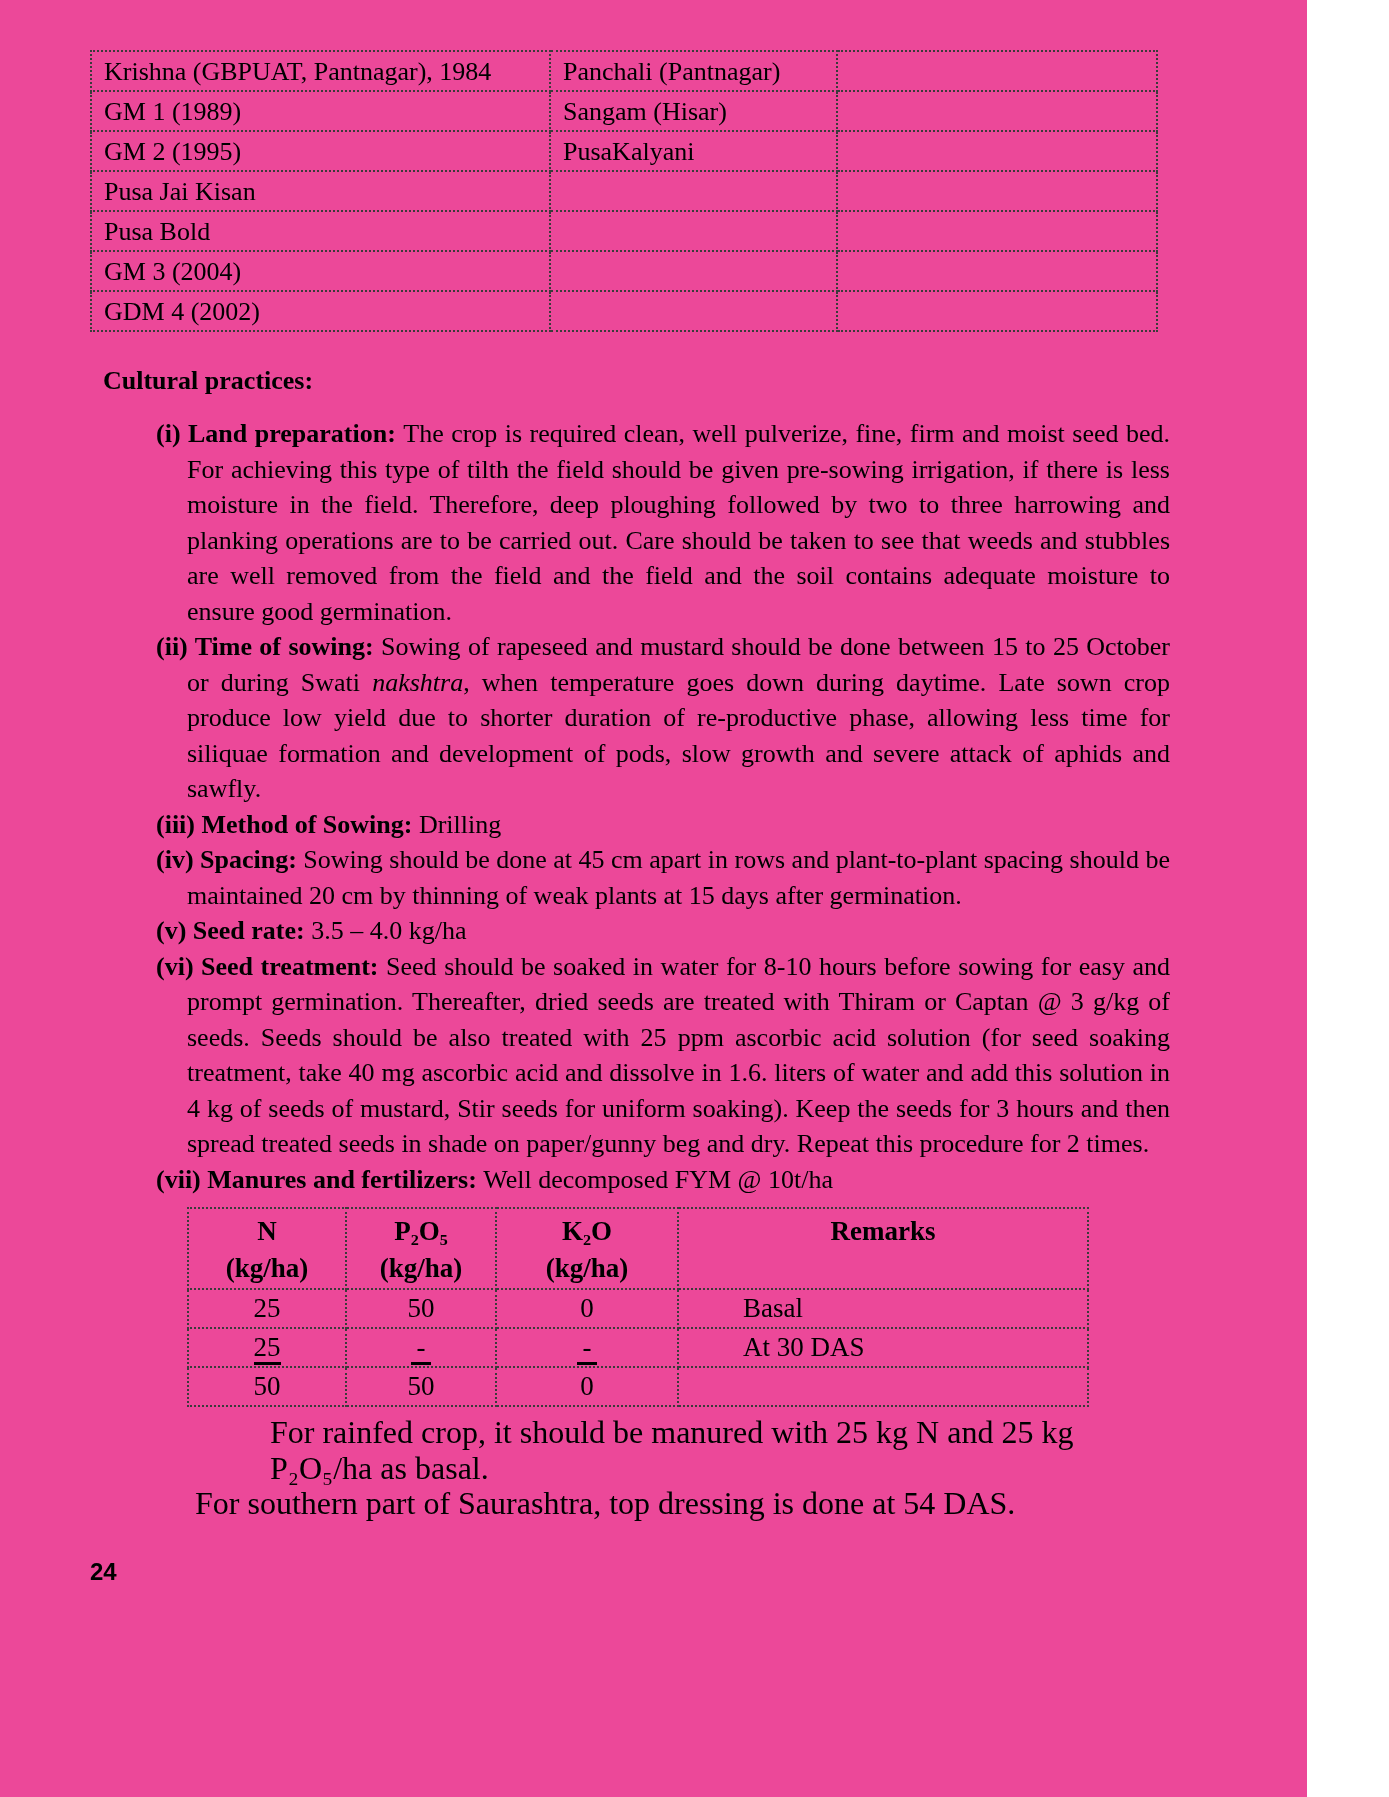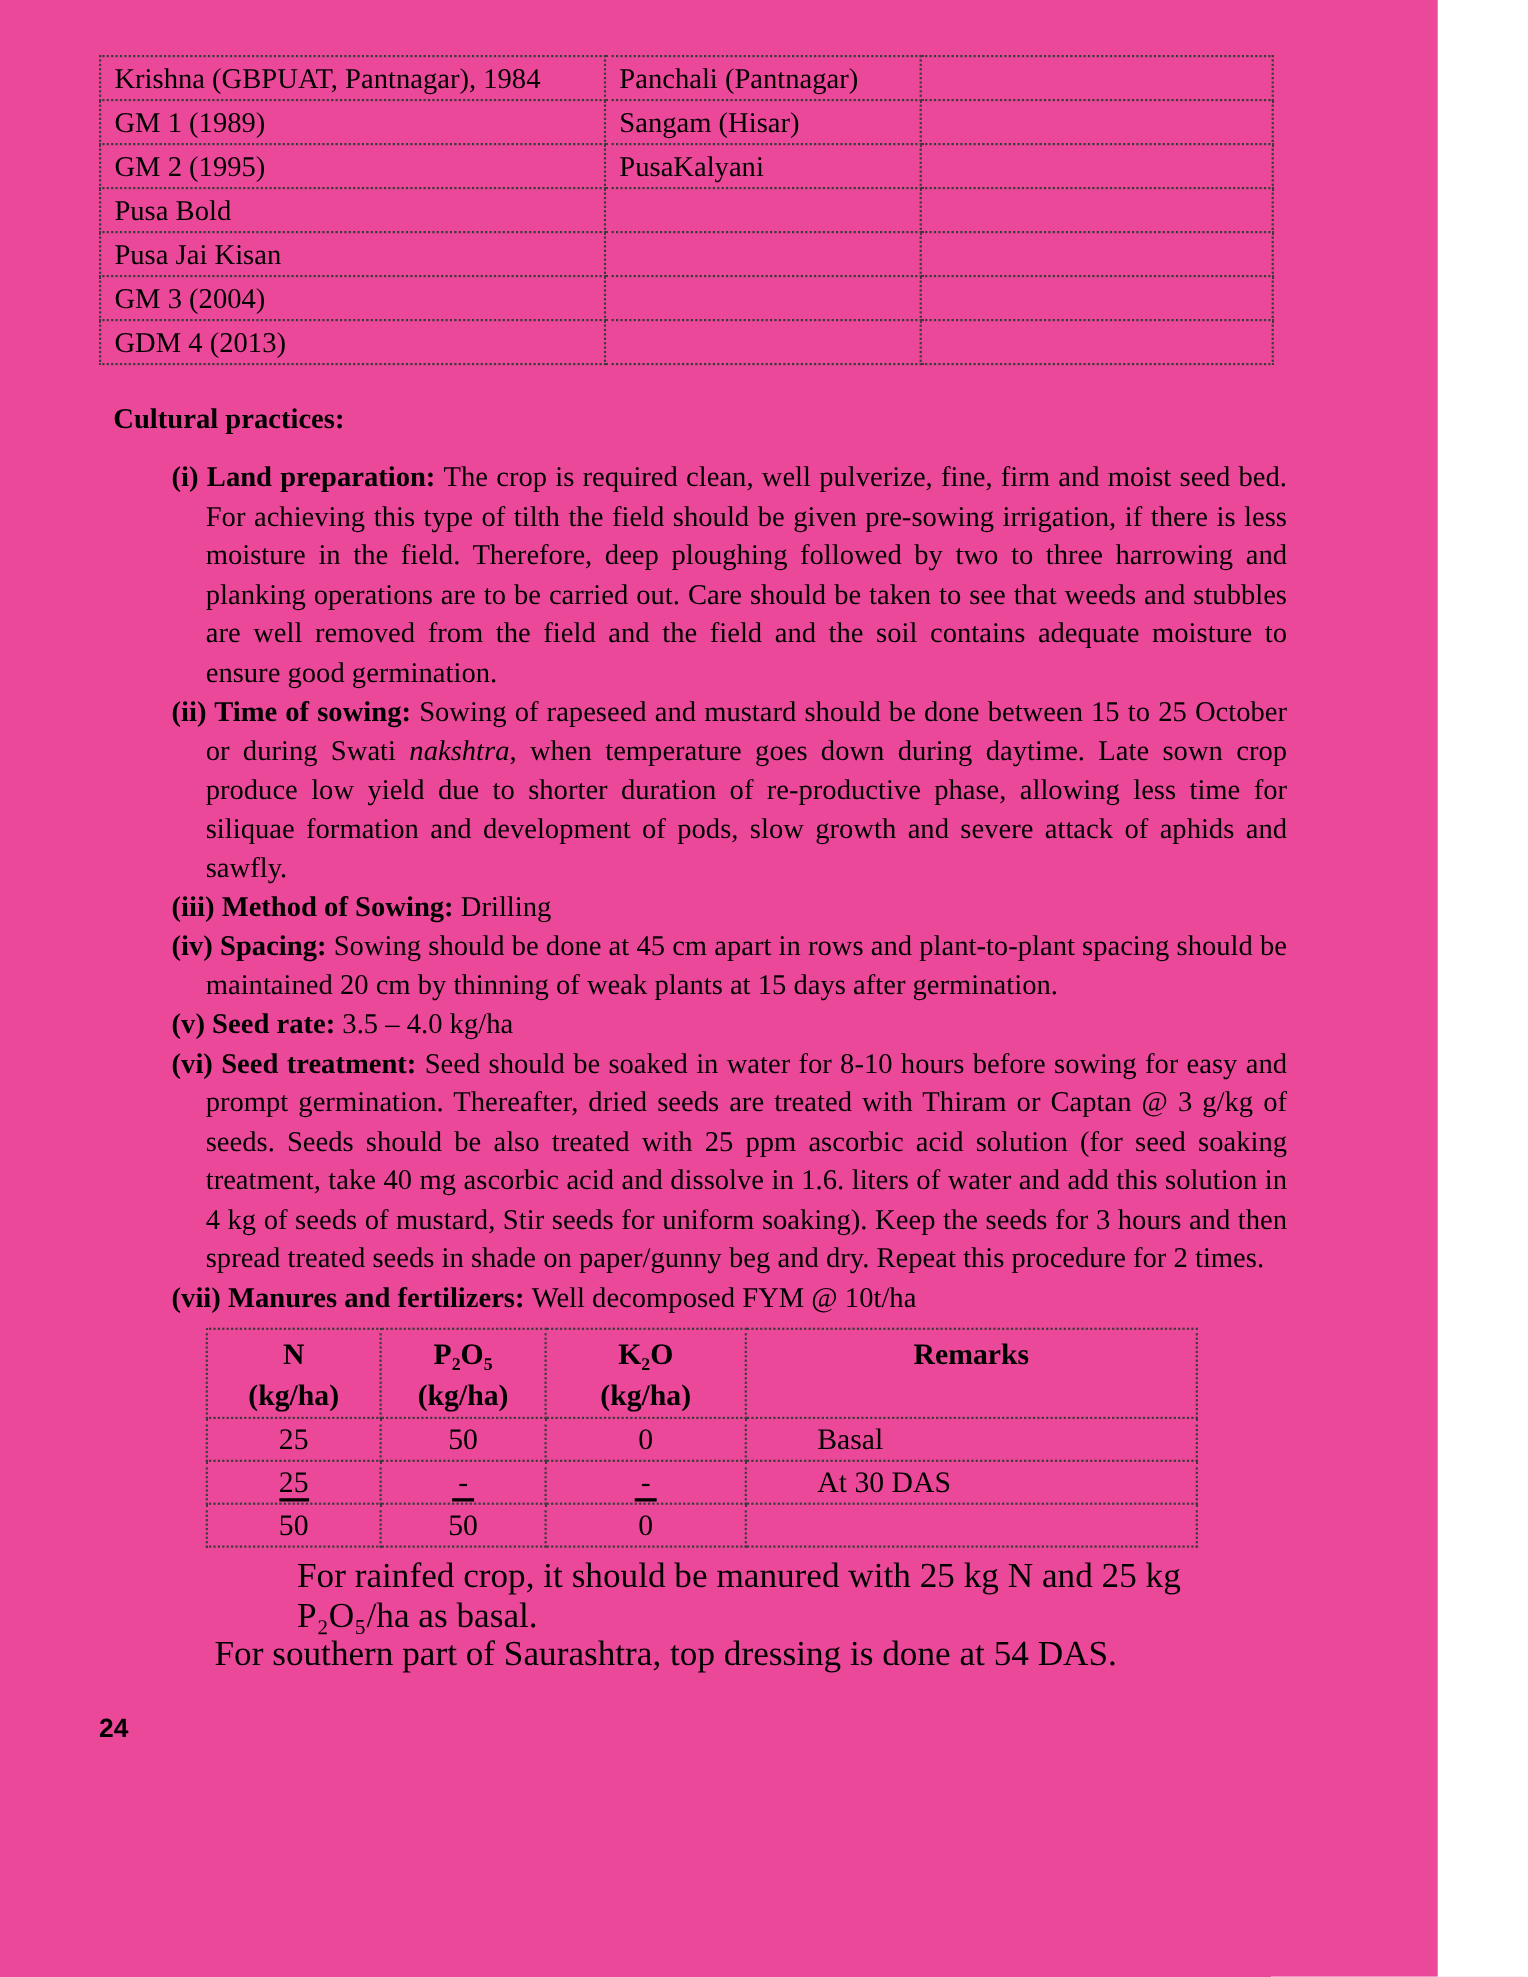"Pusa Bold" tr { order: before "Pusa Jai Kisan" -> after "Pusa Jai Kisan" }
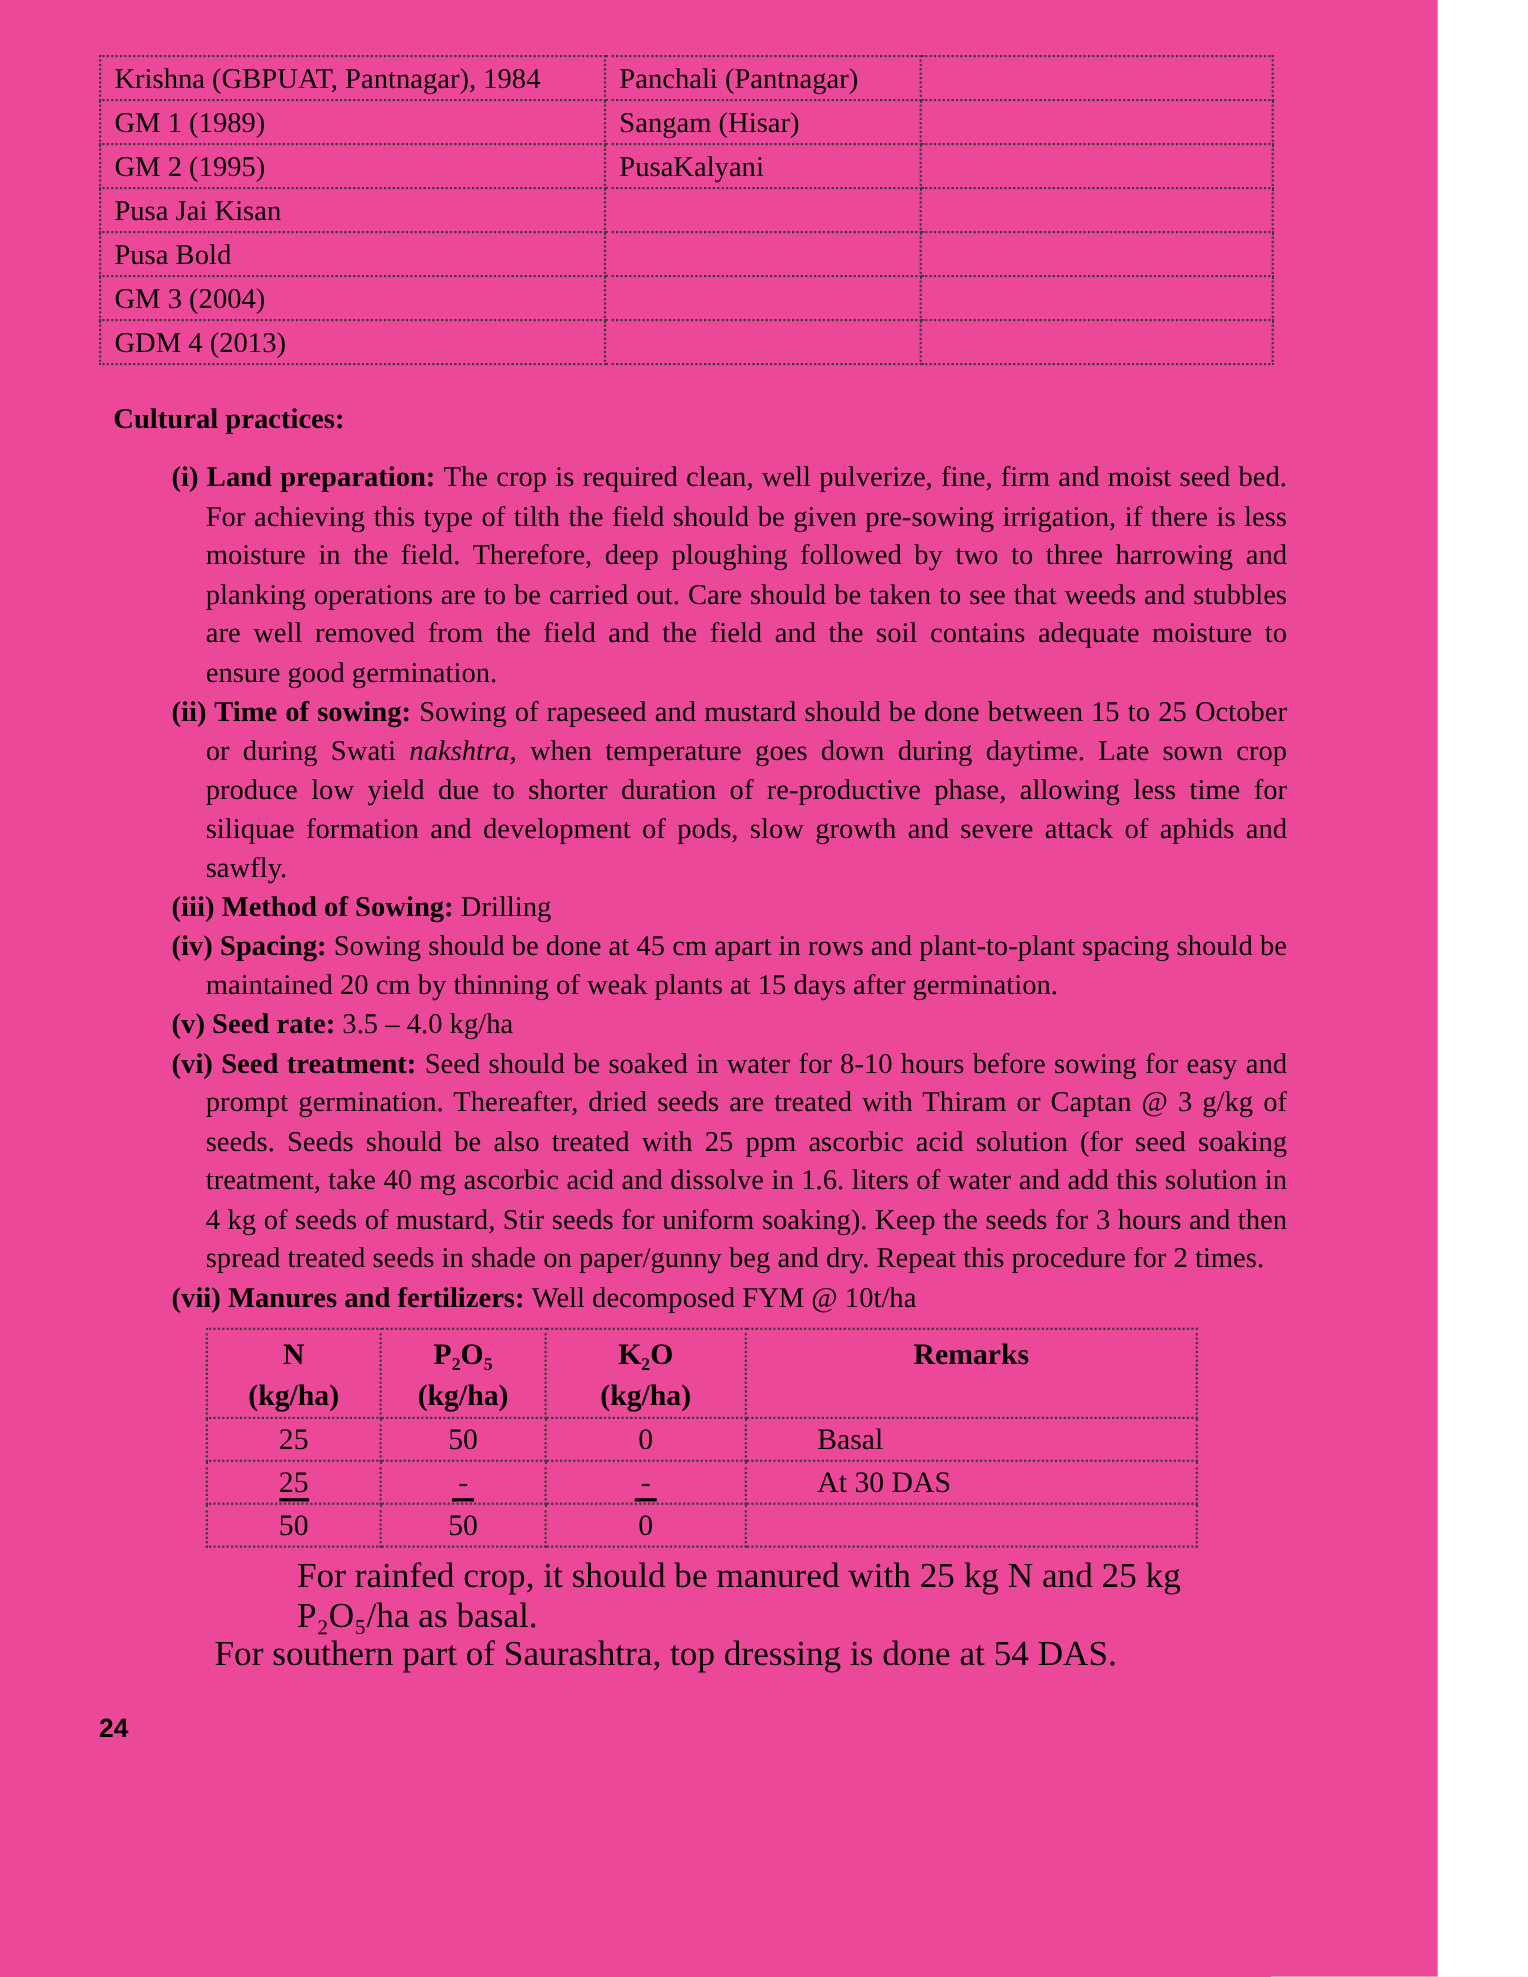"GDM 4 (2013)" td { text: 2013 -> 2002 }
